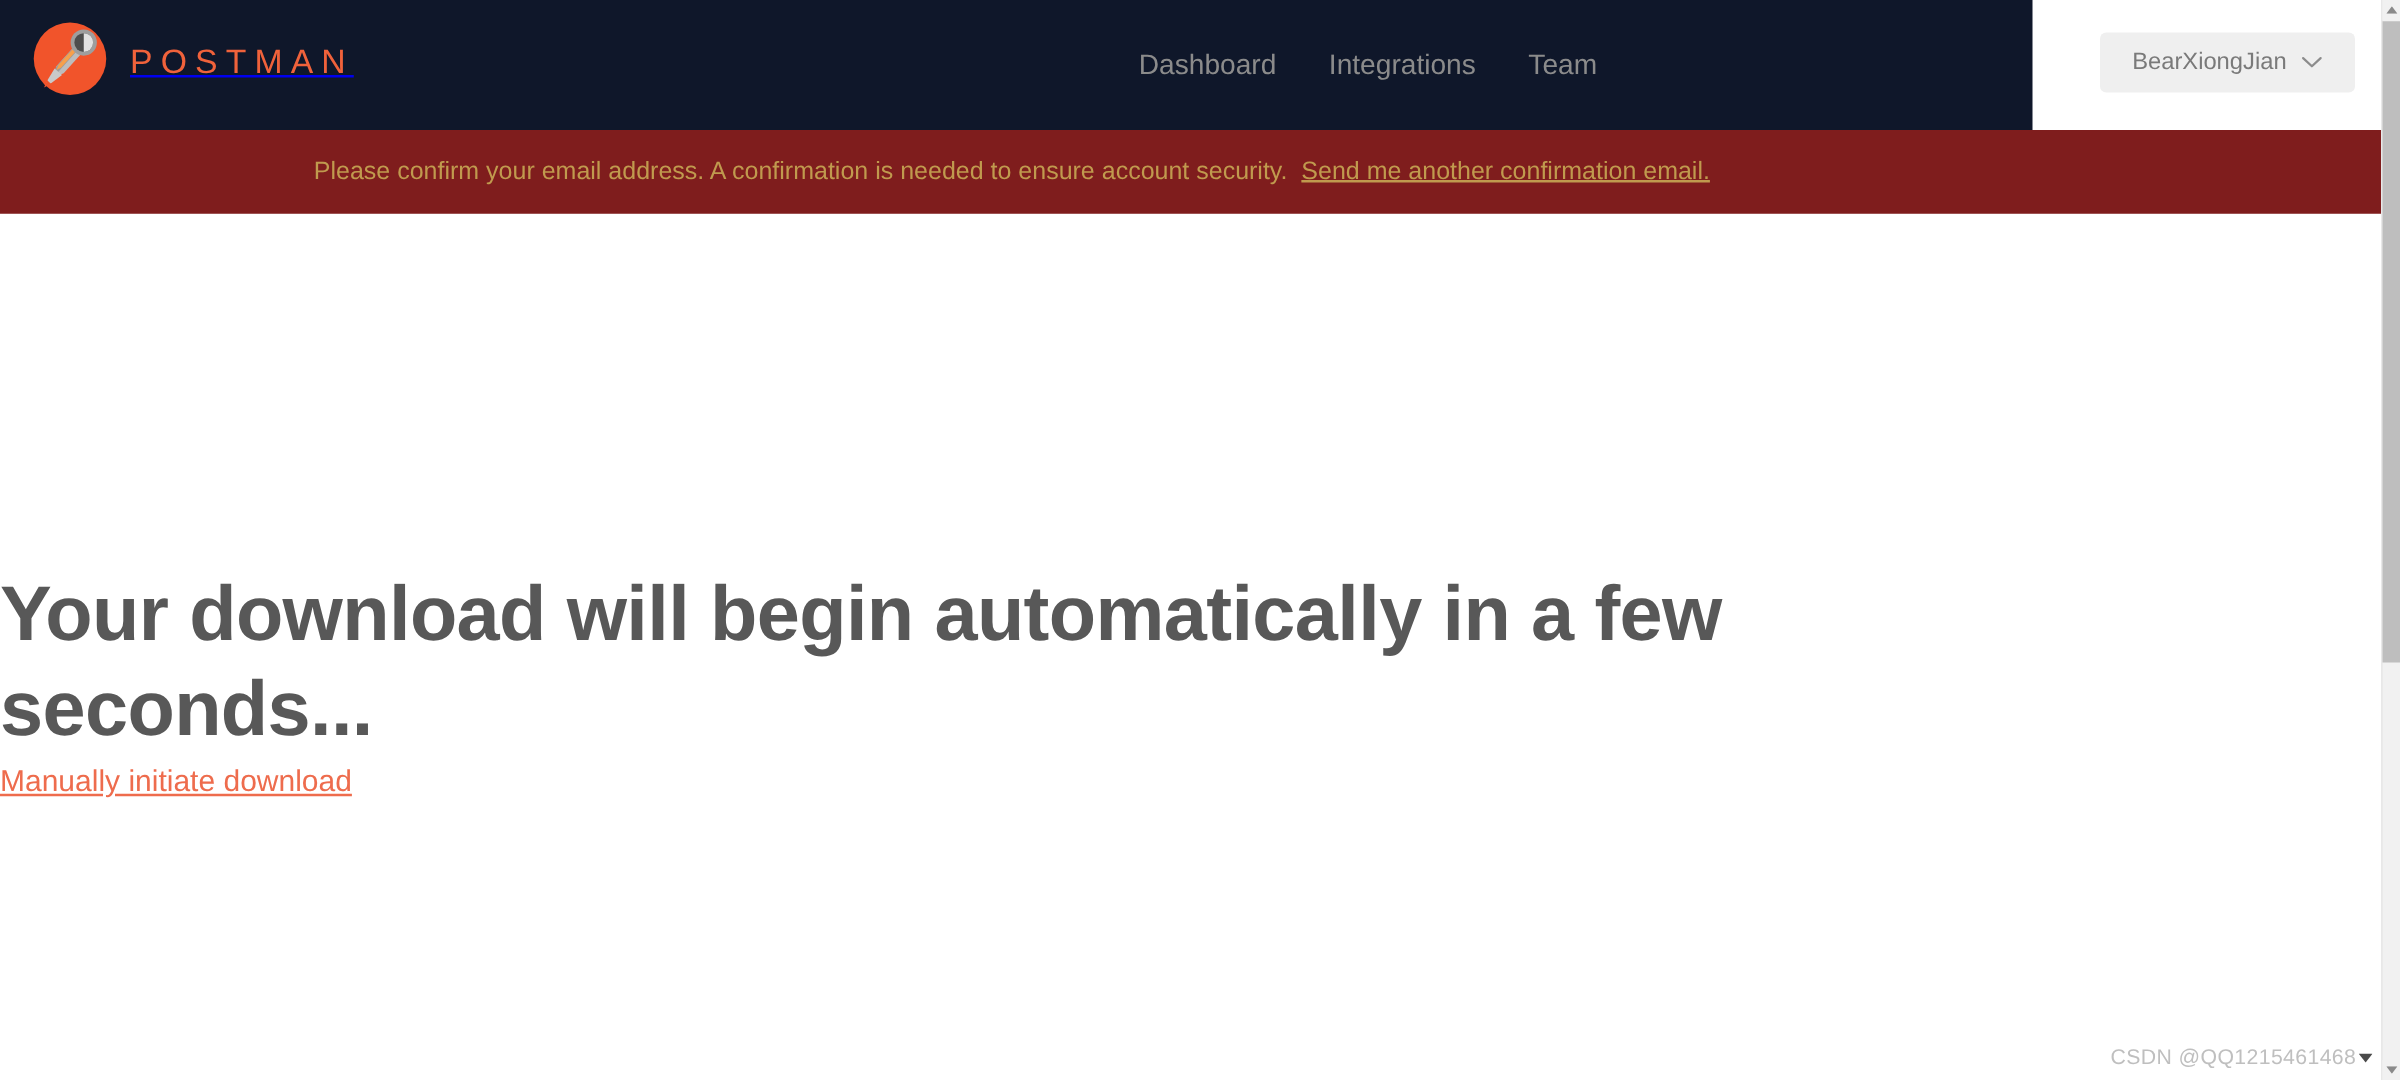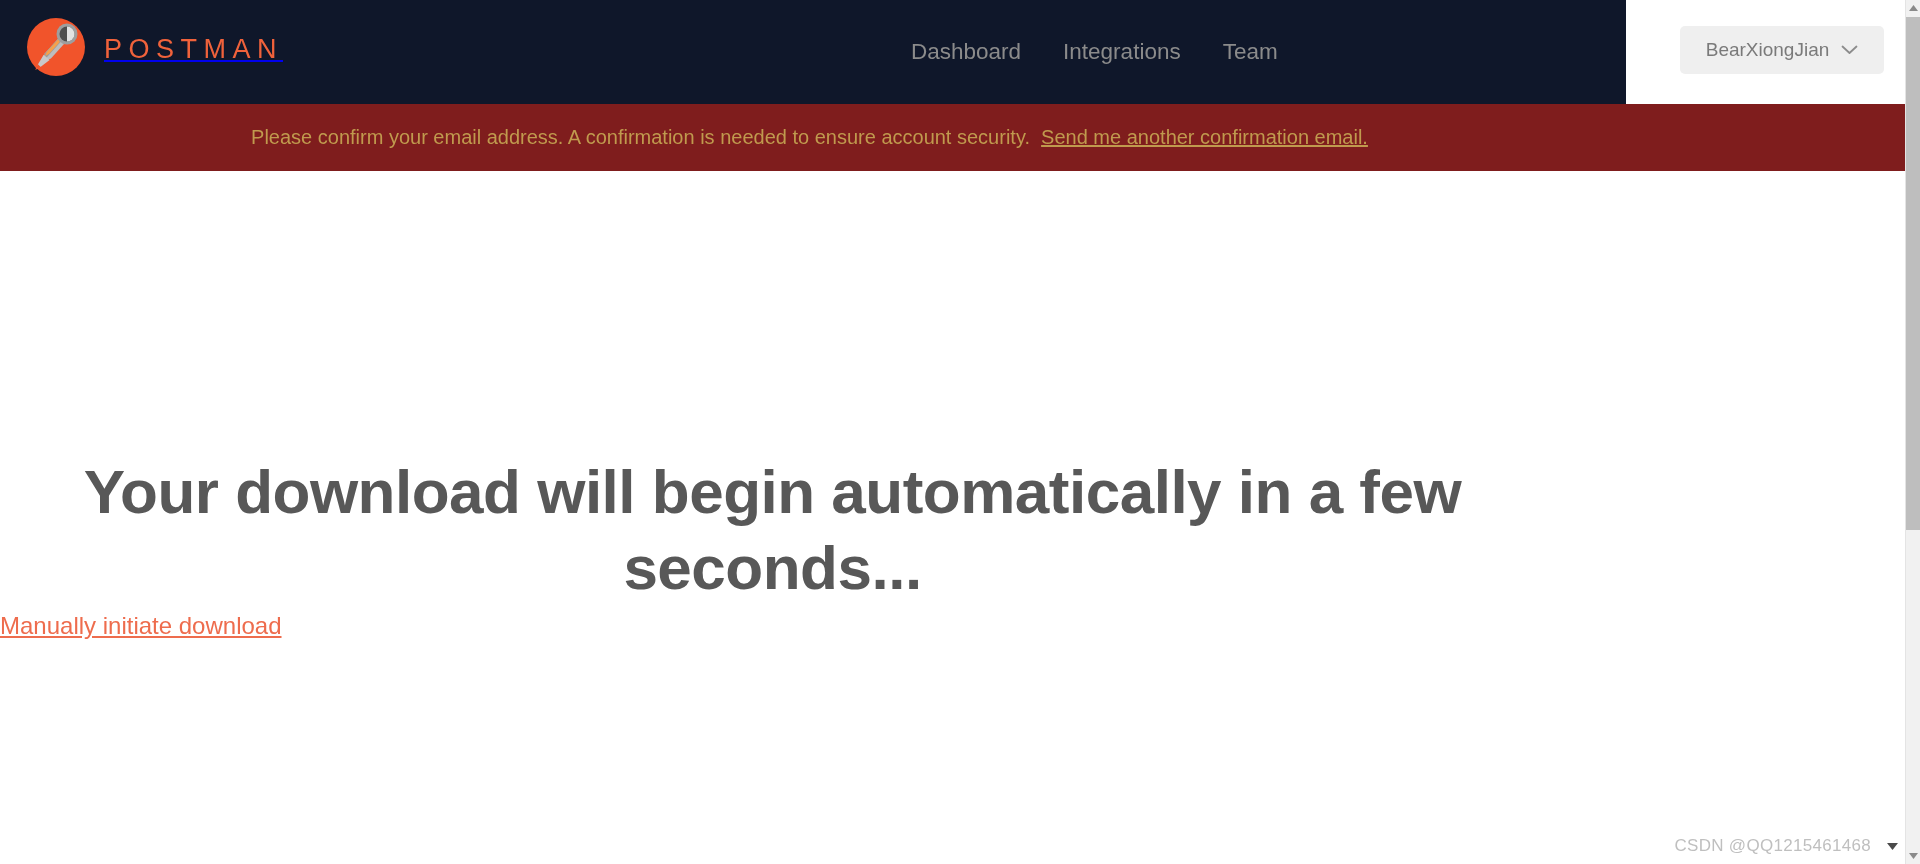"Your download will begin automatically" #hero-title { text-align: center -> none }
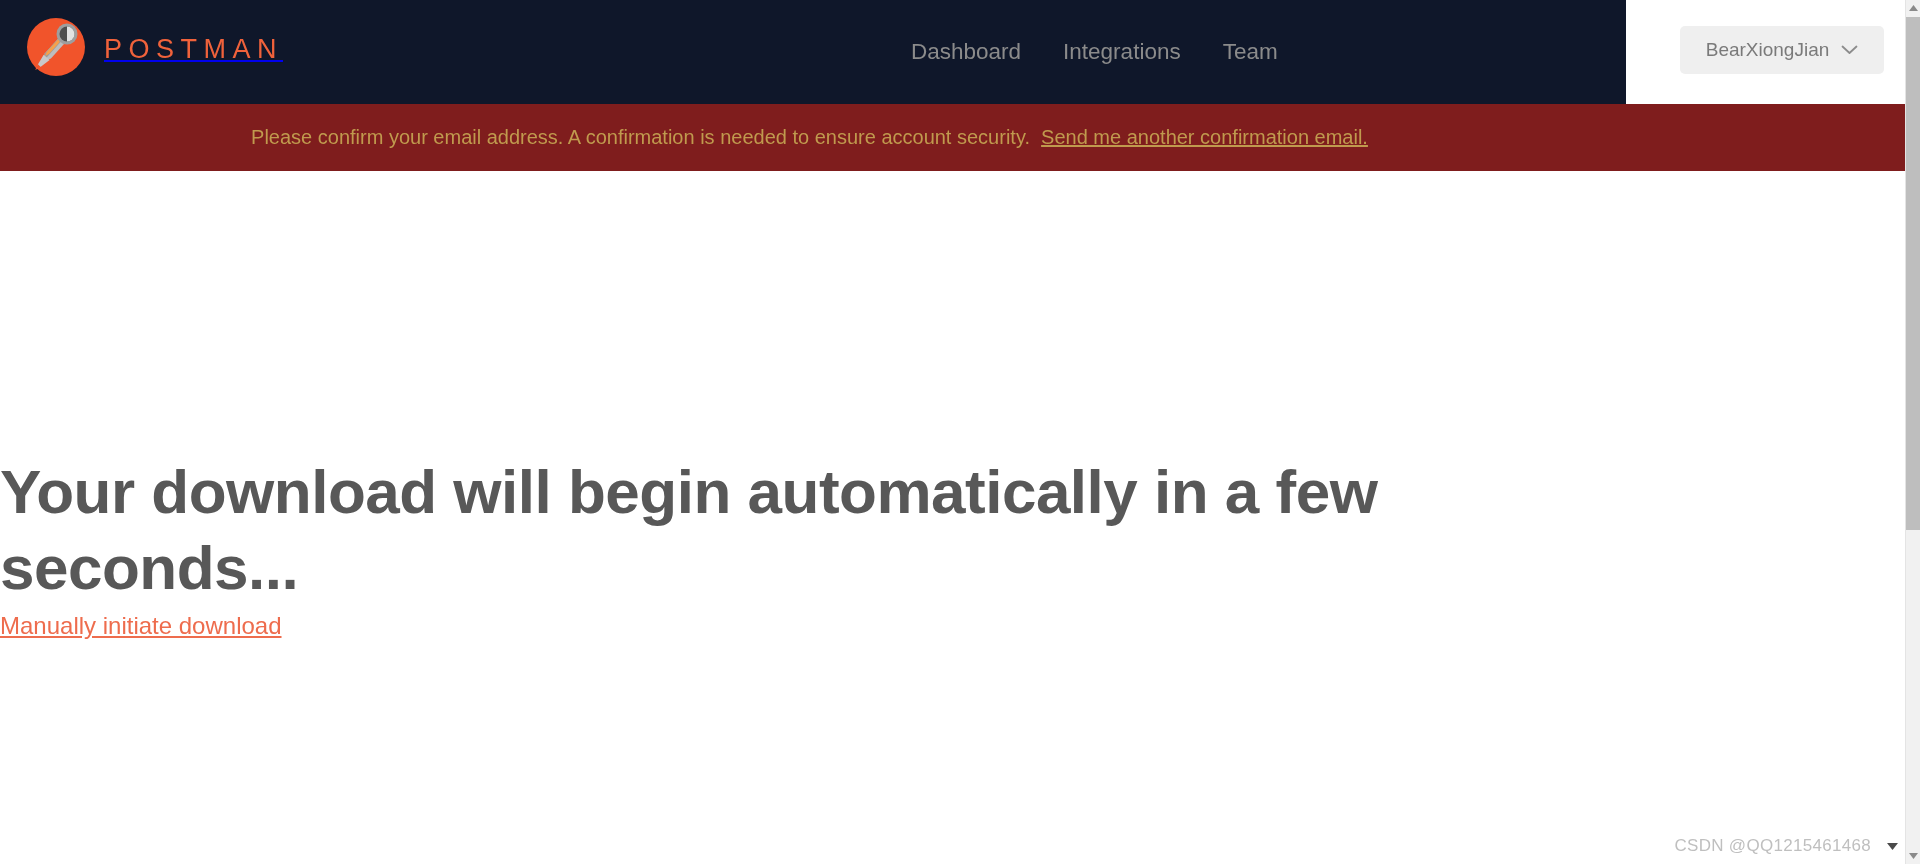"CSDN @QQ1215461468" #watermark { gap: 16px -> 2px }
